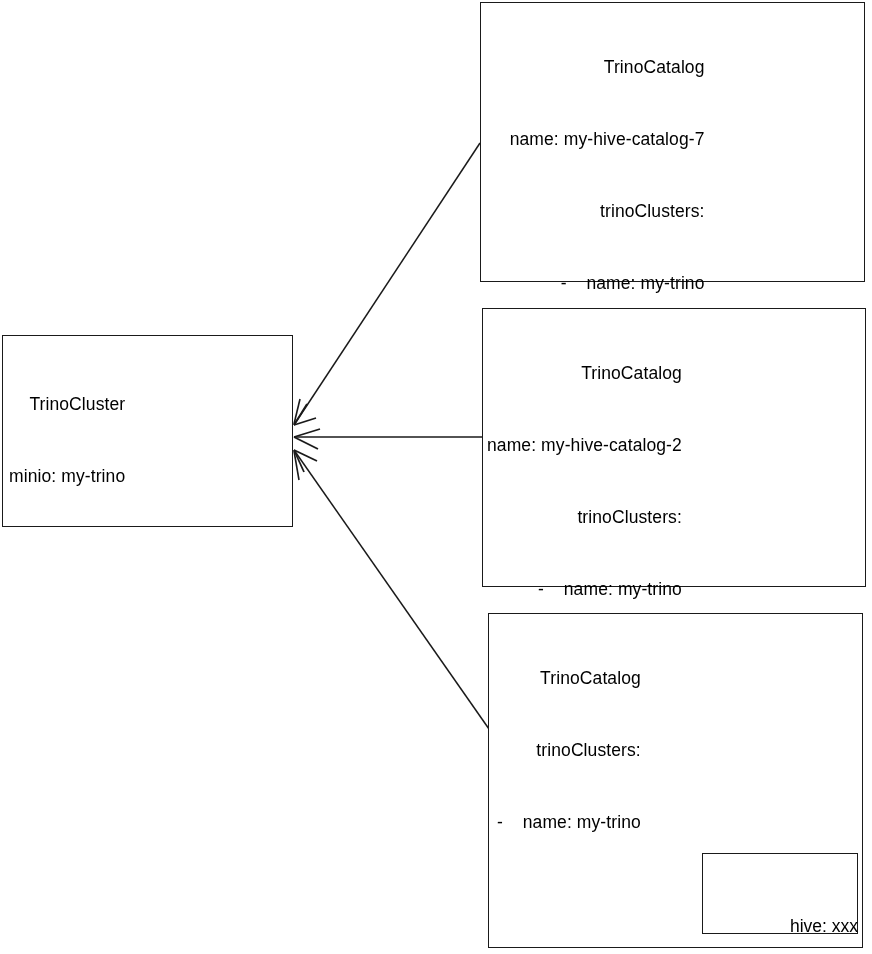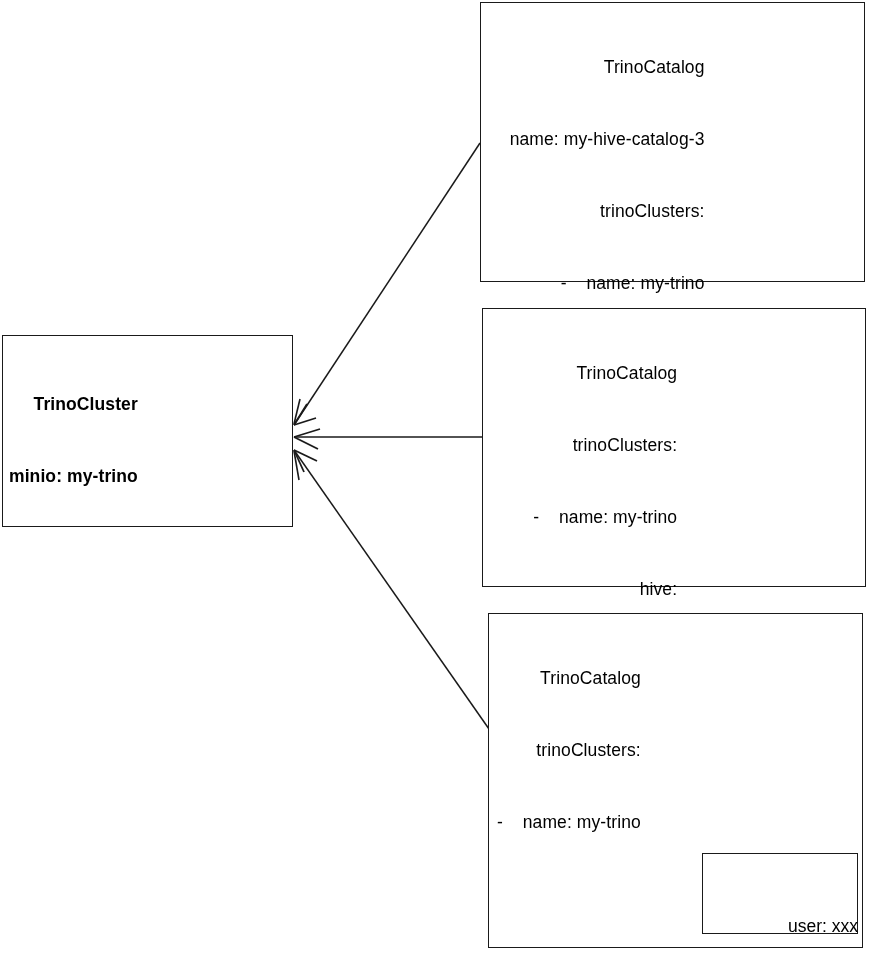"name: my-hive-catalog-3" span.yaml-line { text: my-hive-catalog-3 -> my-hive-catalog-7 }
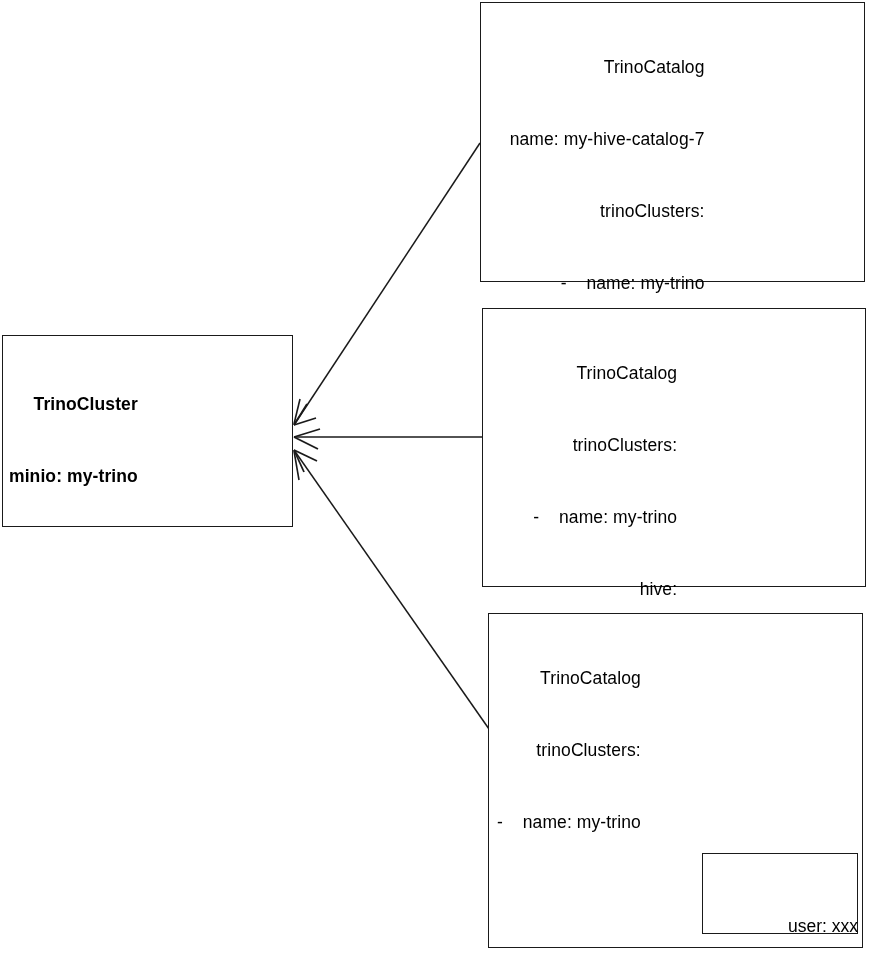"TrinoCluster" #text-cluster { font-weight: bold -> none }
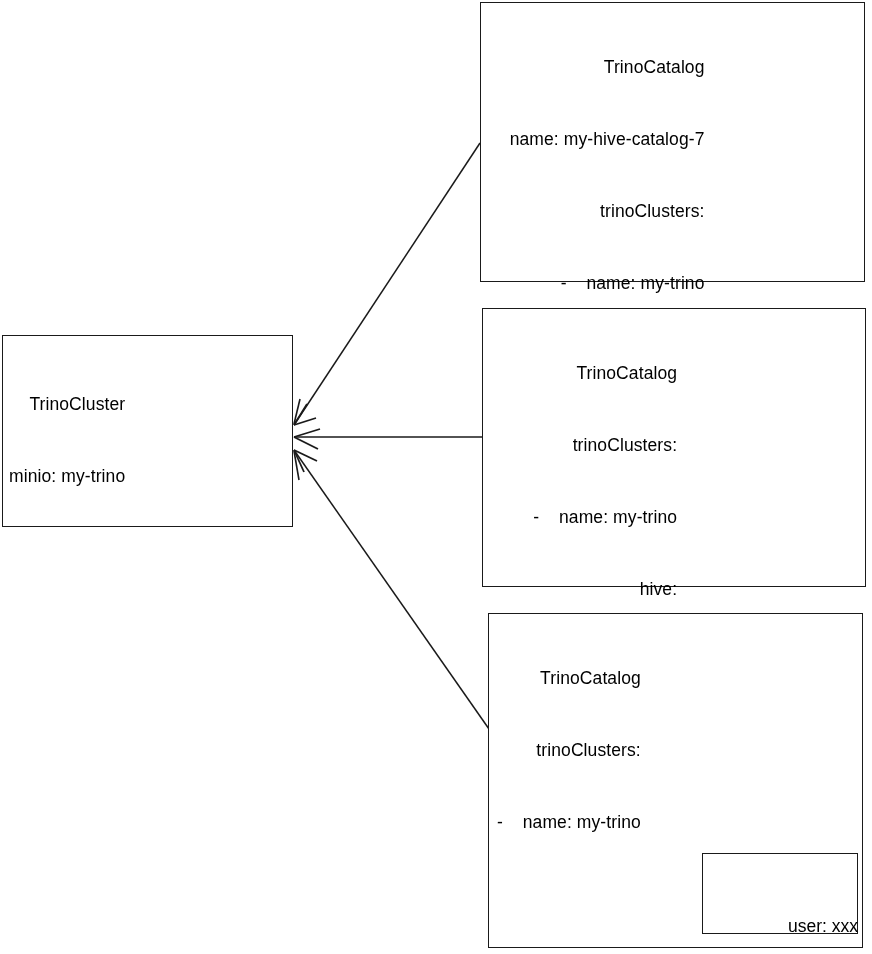"name: my-hive-catalog-2" span.yaml-line { html: none -> <span>name: my-hive-catalog-2</span> }
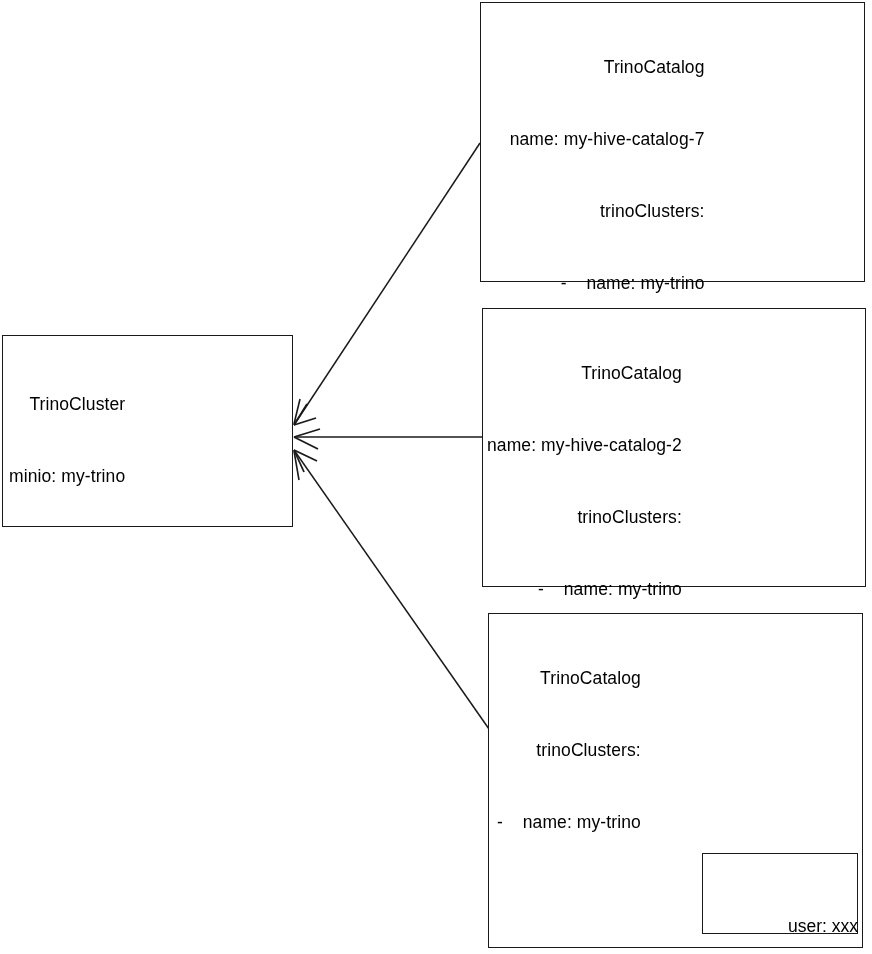"user: xxx" span.yaml-line { text: user -> hive }
